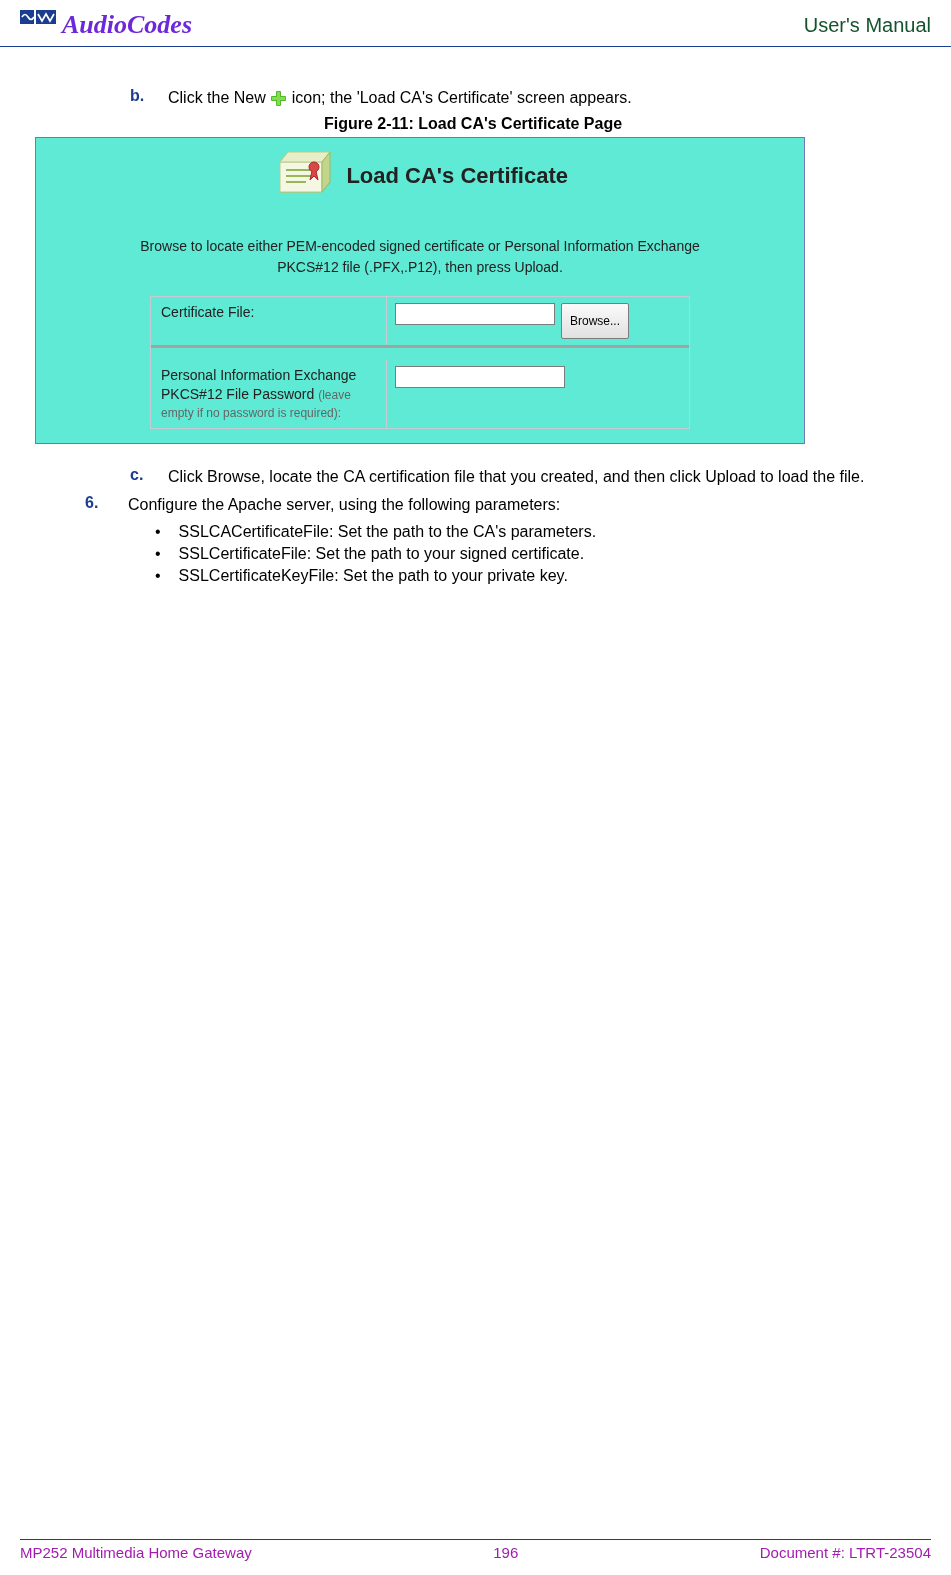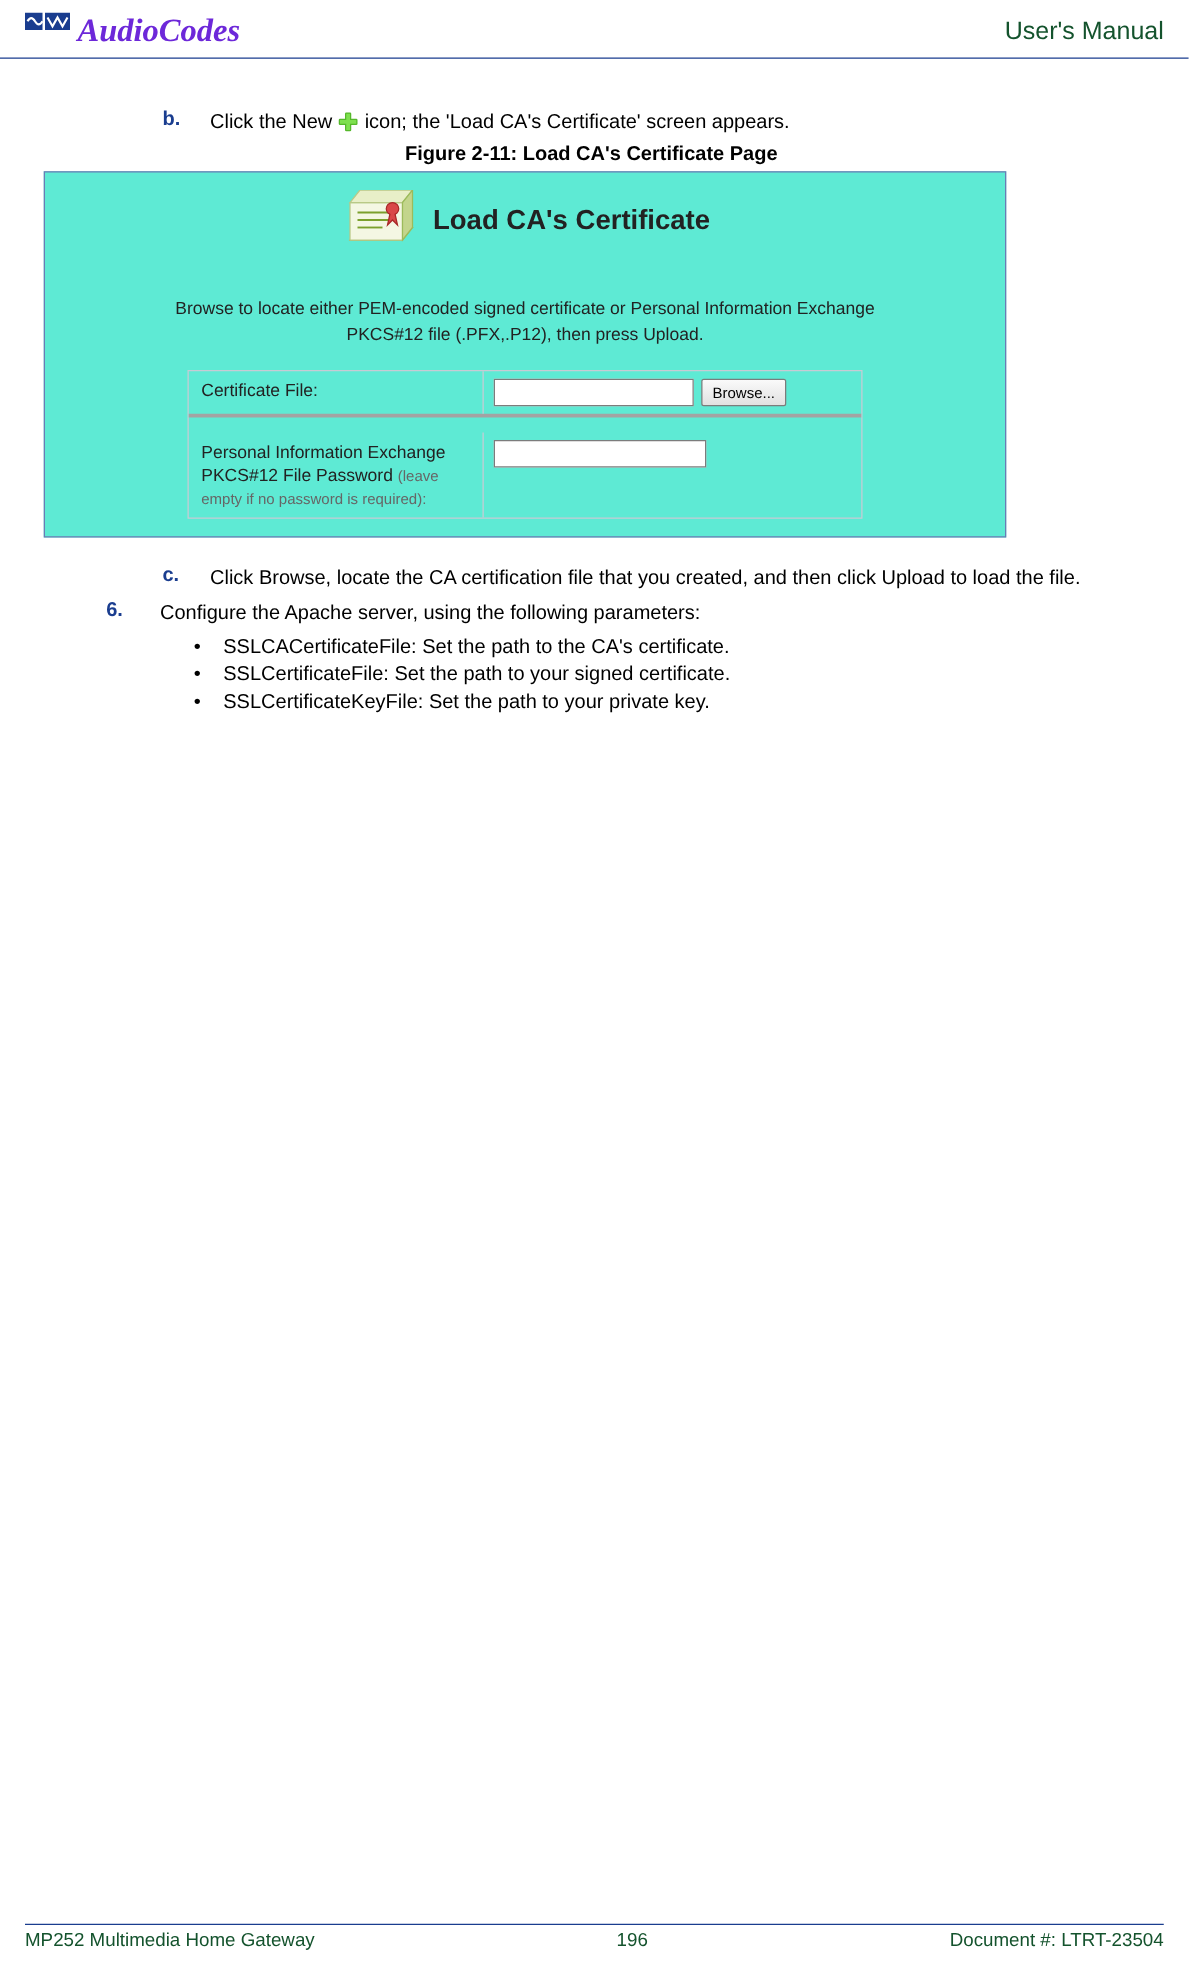"Browse..." .browse-btn { height: 22px -> 36px }
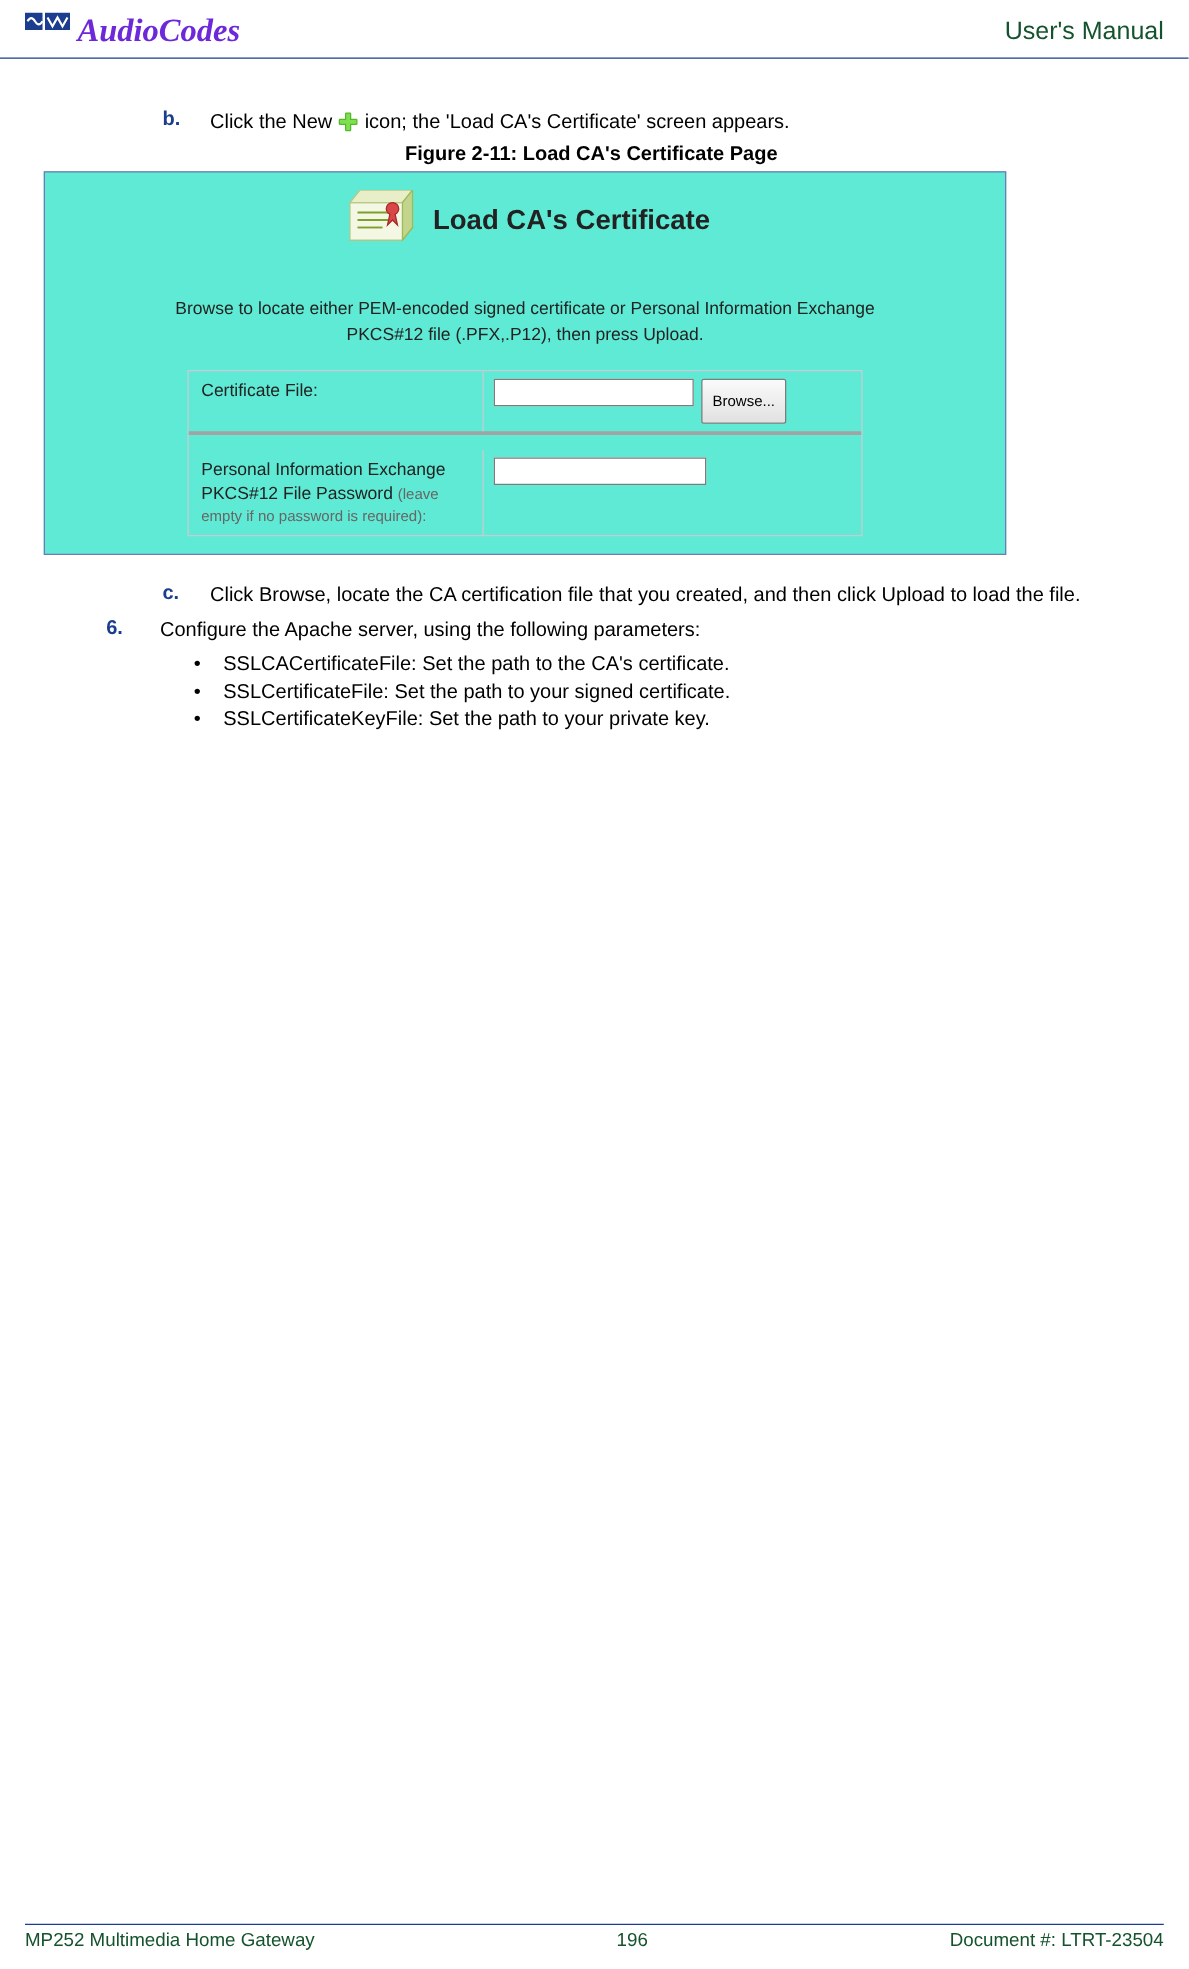"Set the path to the" span { text: certificate -> parameters }
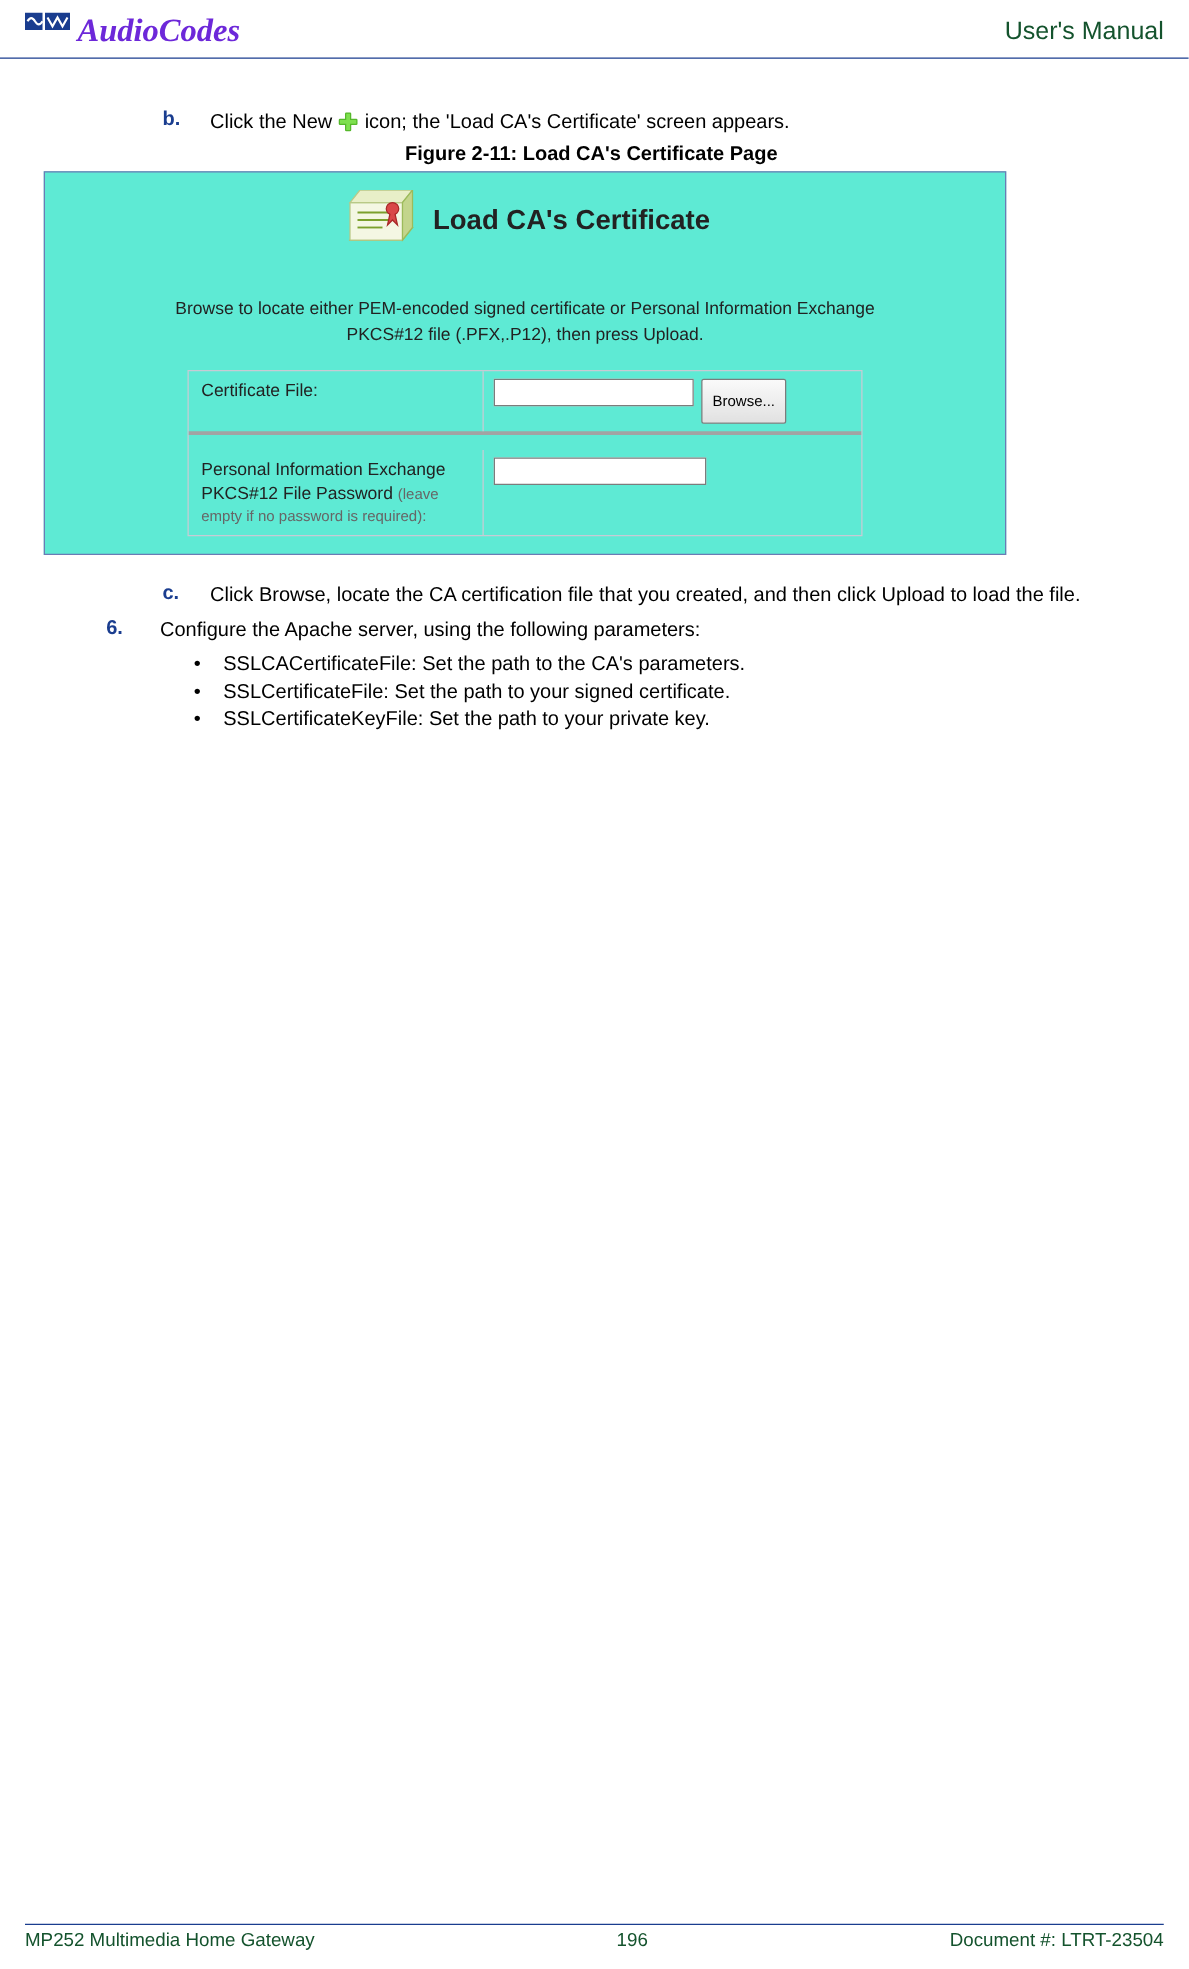"MP252 Multimedia Home Gateway" .page-footer { color: #14532d -> #a21caf }
